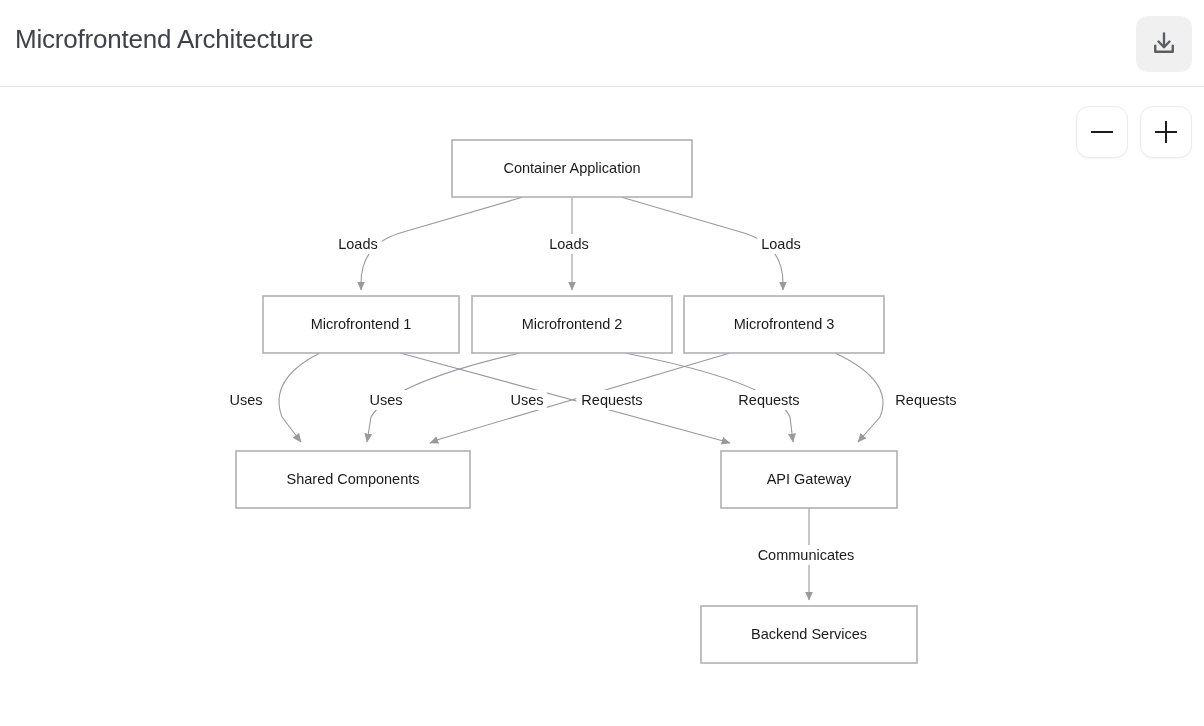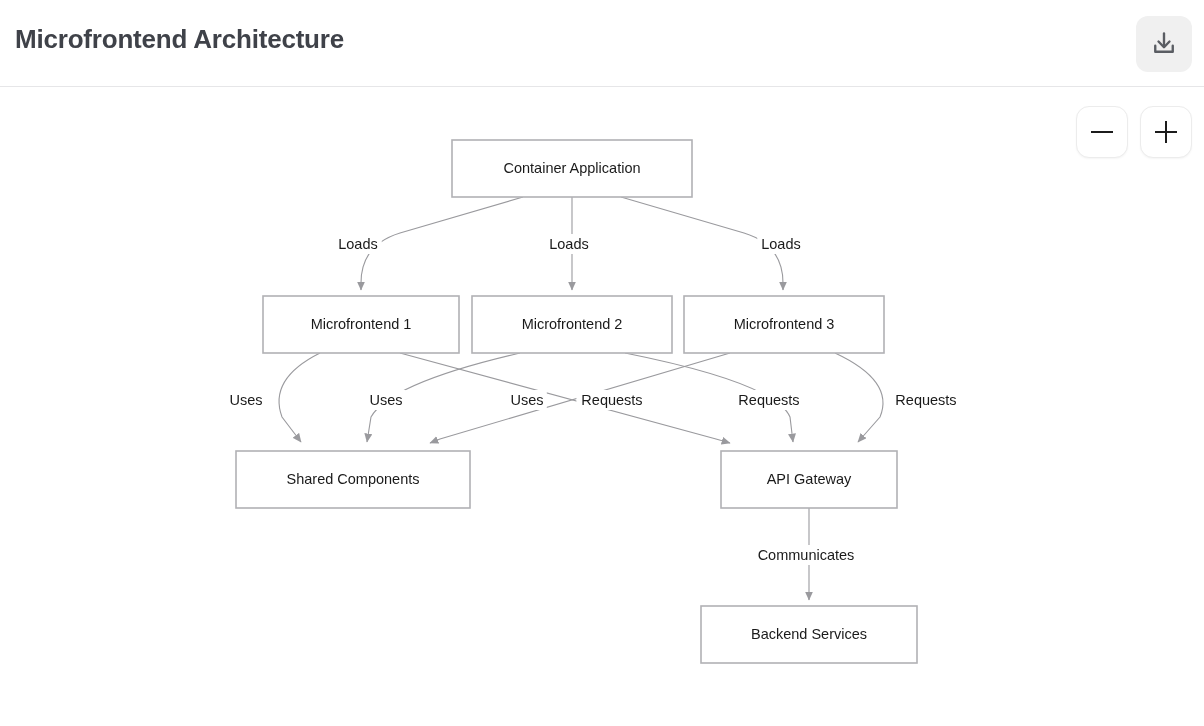"Microfrontend Architecture" .page-title { font-weight: 700 -> 400 }
